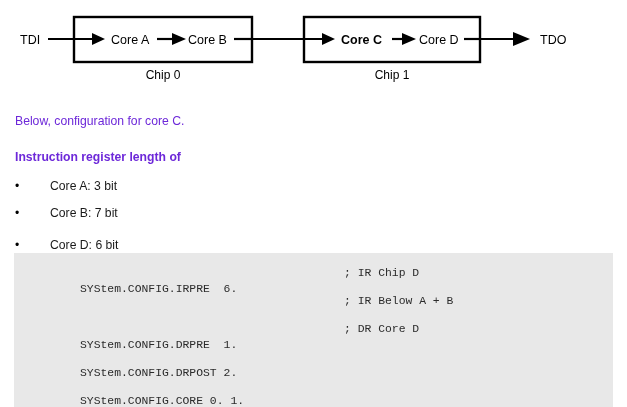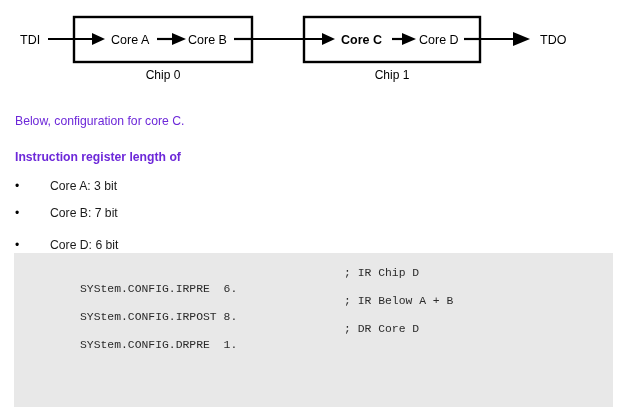"SYStem.CONFIG.IRPOST 8." span.code-cmd { html: <span>SYStem.CONFIG.IRPOST 8.</span> -> none }
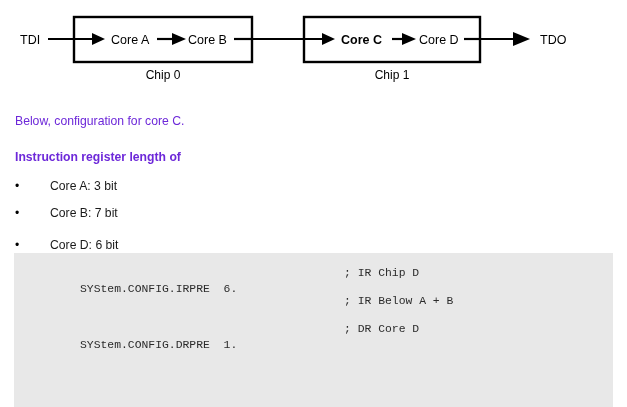"SYStem.CONFIG.DRPOST 2." span.code-cmd { html: none -> <span>SYStem.CONFIG.DRPOST 2.</span> }
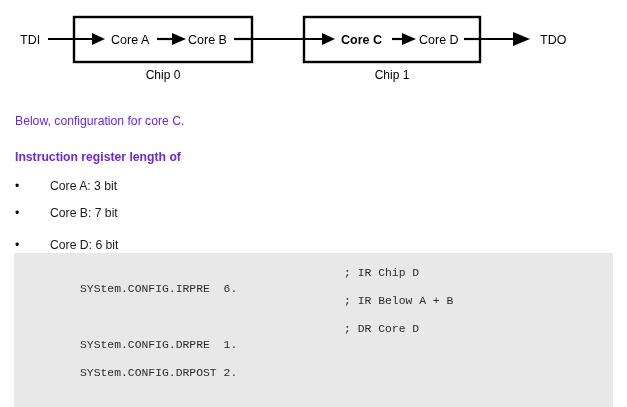"SYStem.CONFIG.CORE 0. 1." span.code-cmd { html: none -> <span>SYStem.CONFIG.CORE 0. 1.</span> }
